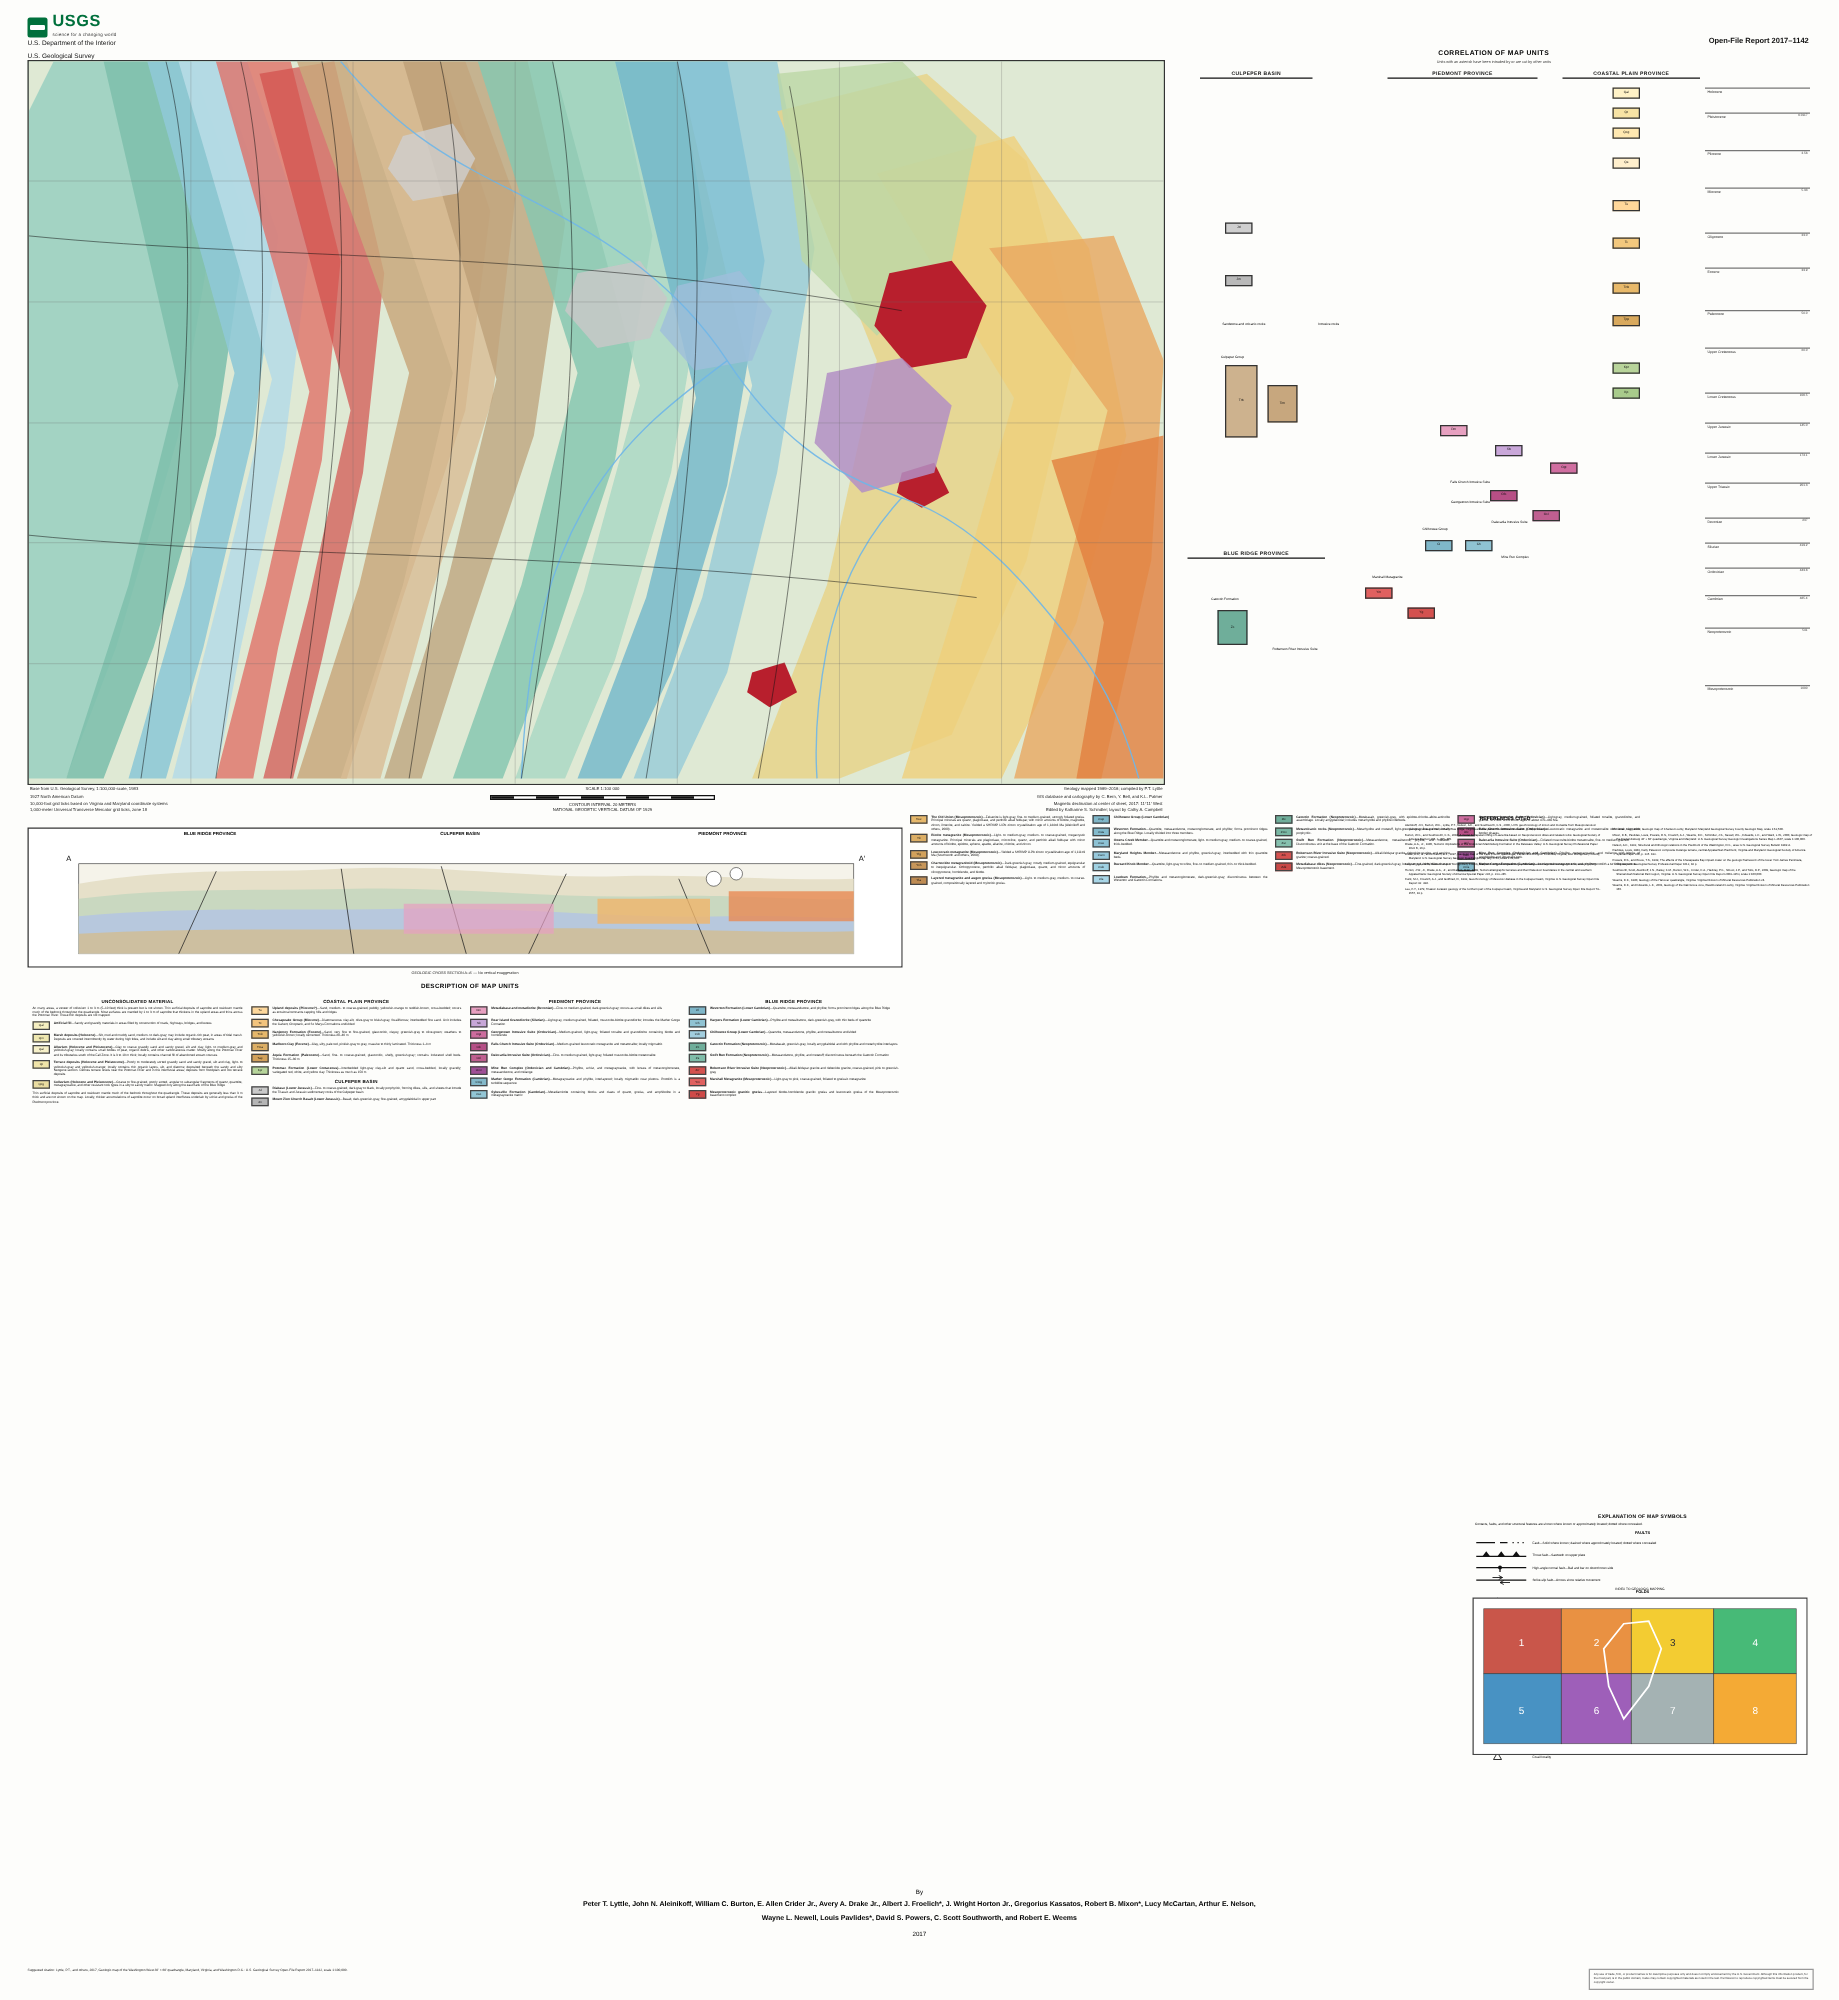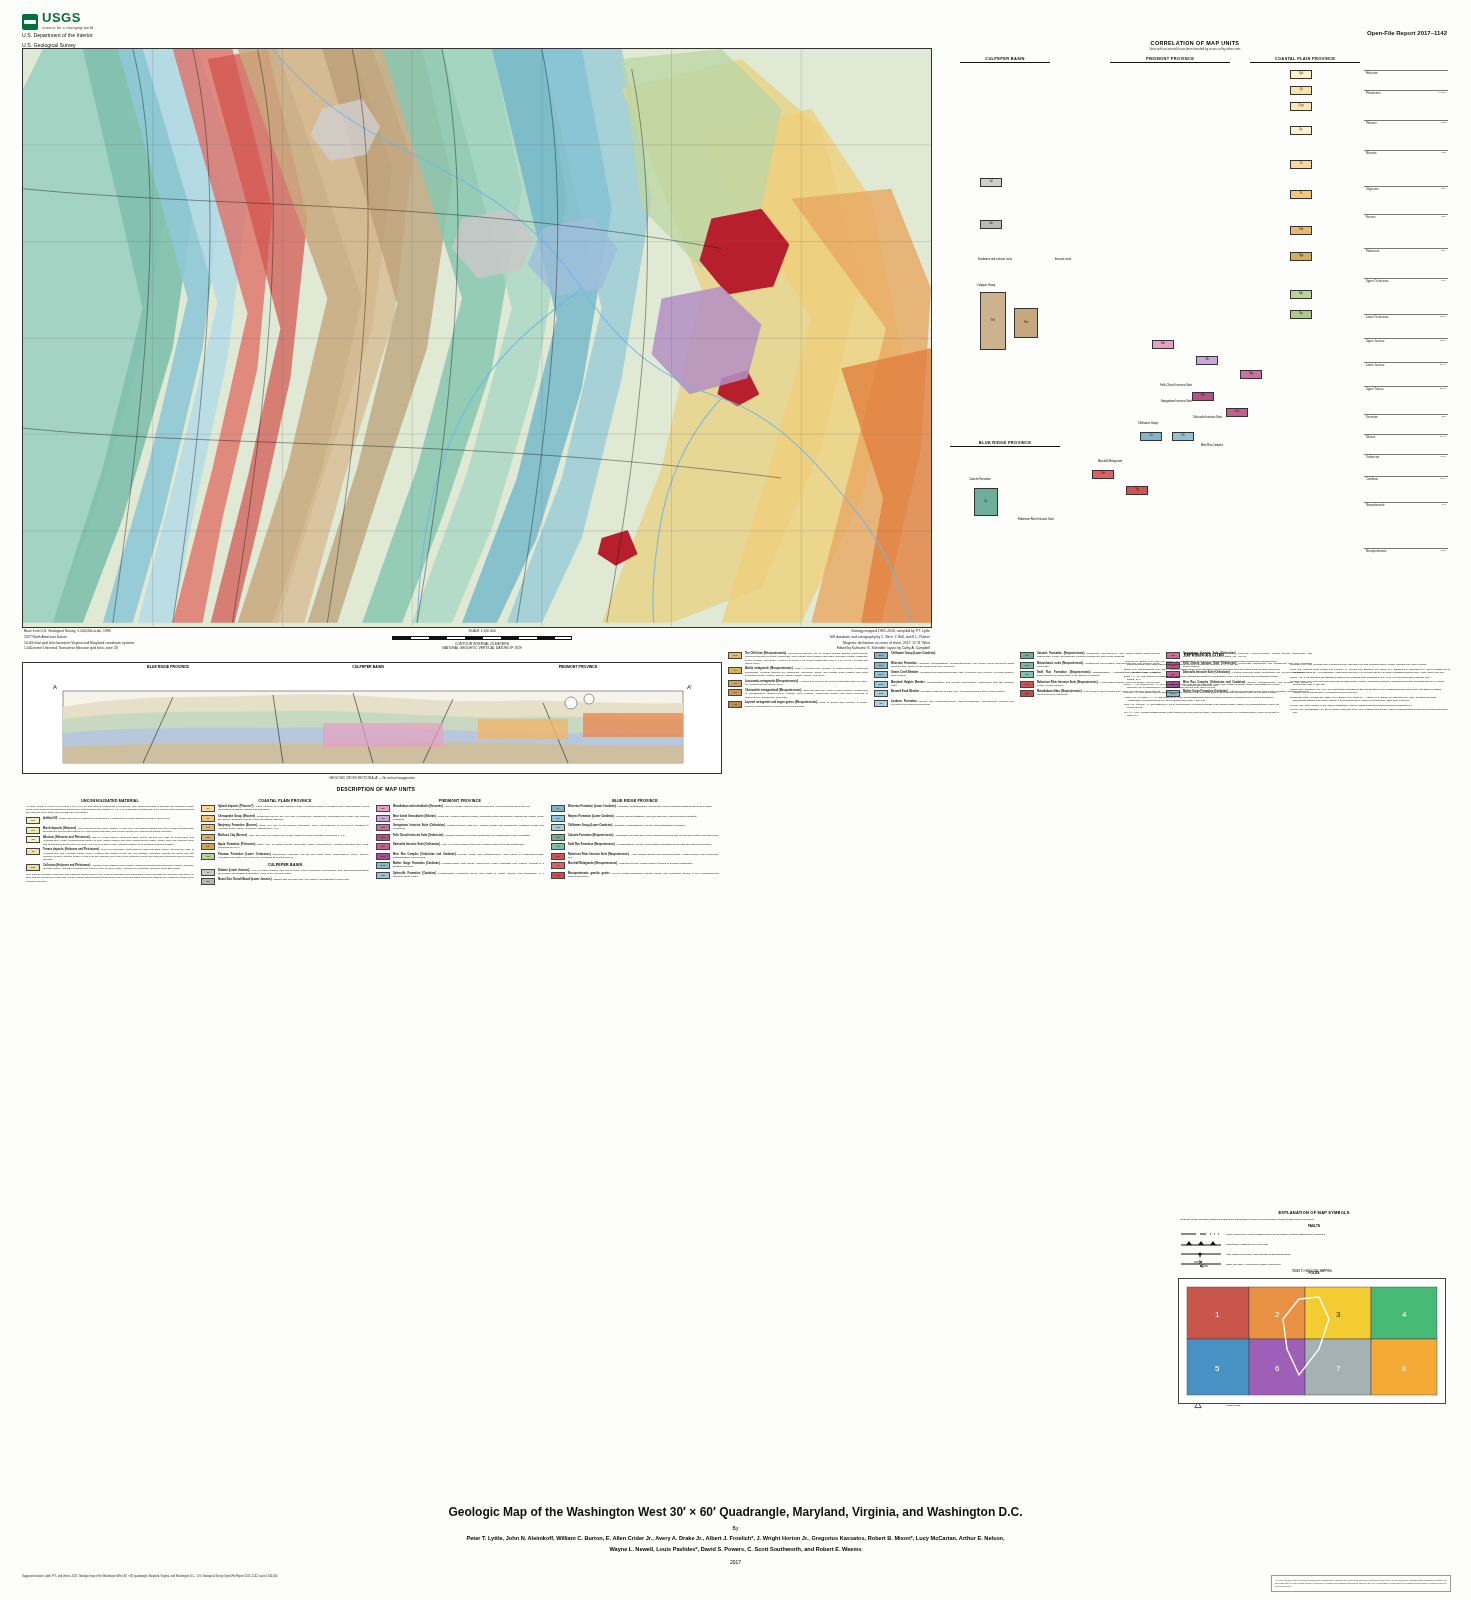"Geologic Map of the Washington" div { html: <div>Geologic Map of the Washington West 30′ × 60′ Quadrangle, Maryland, Virginia, and Washington D.C.</div> -> none }
